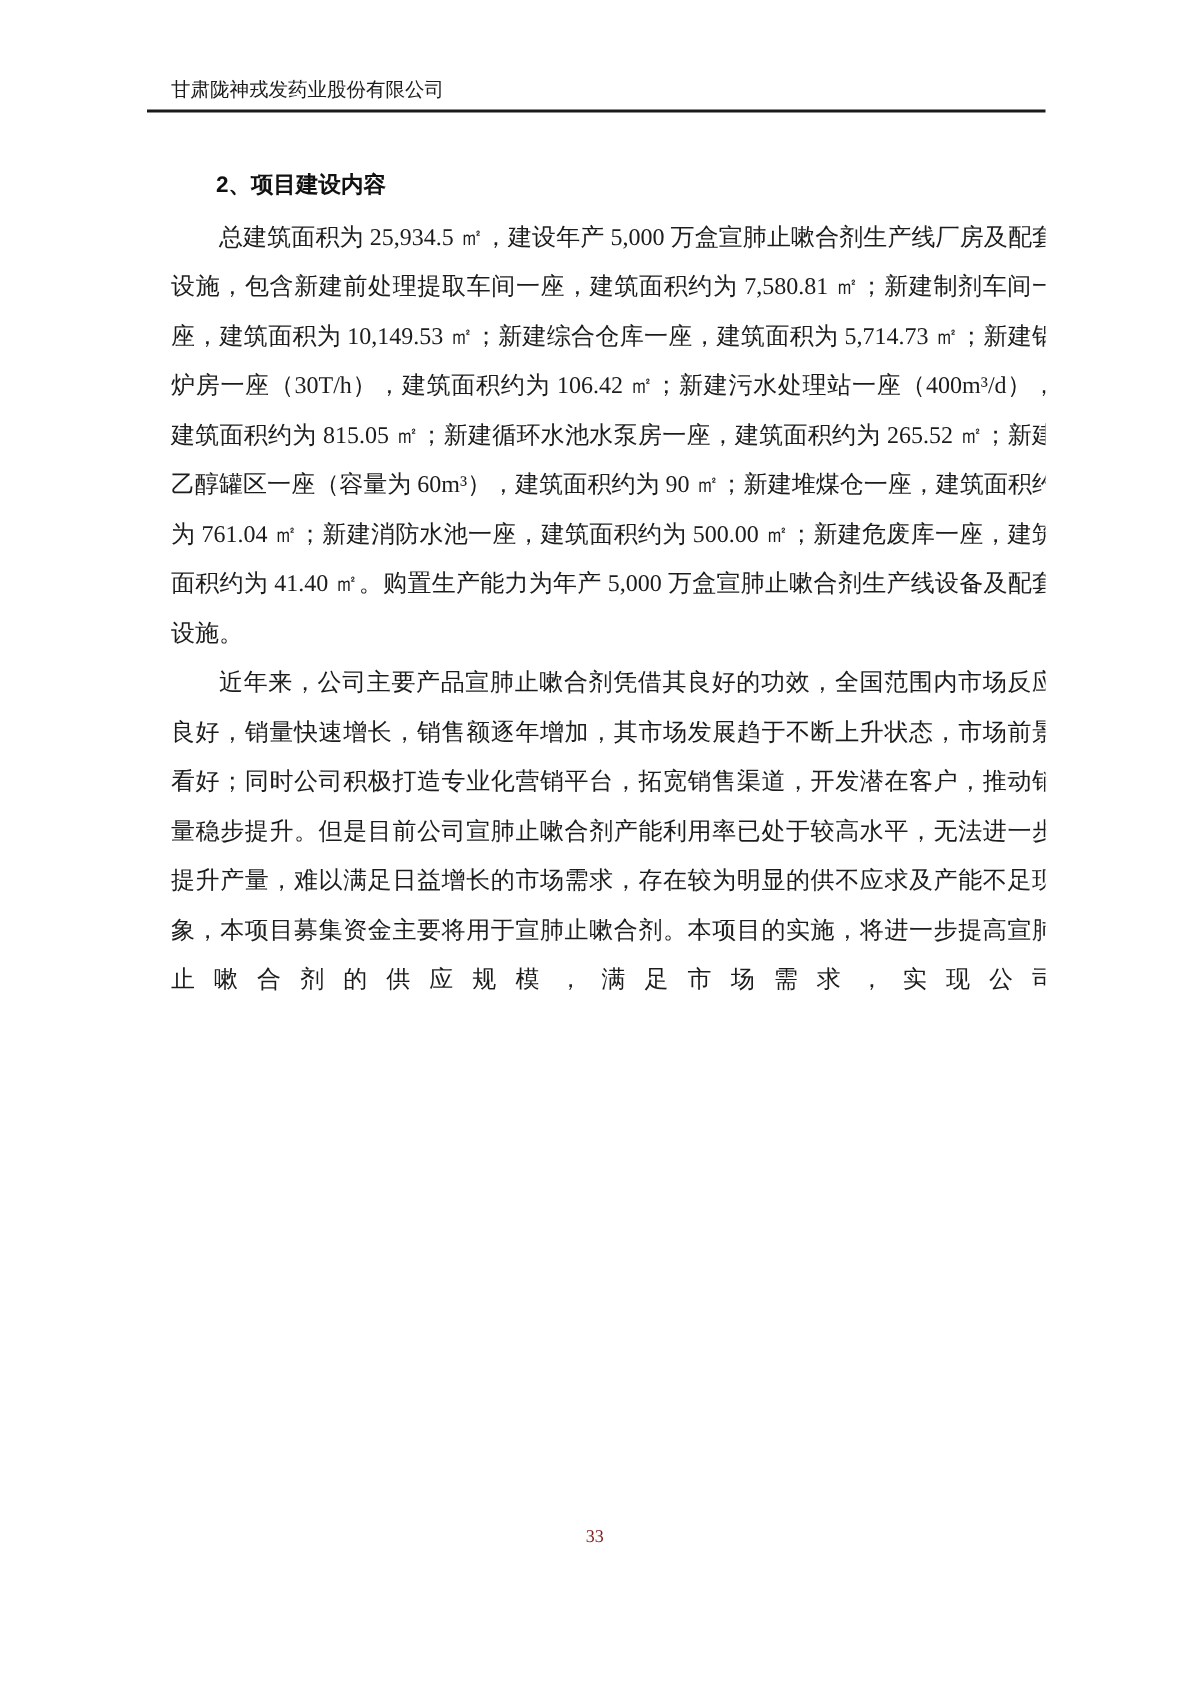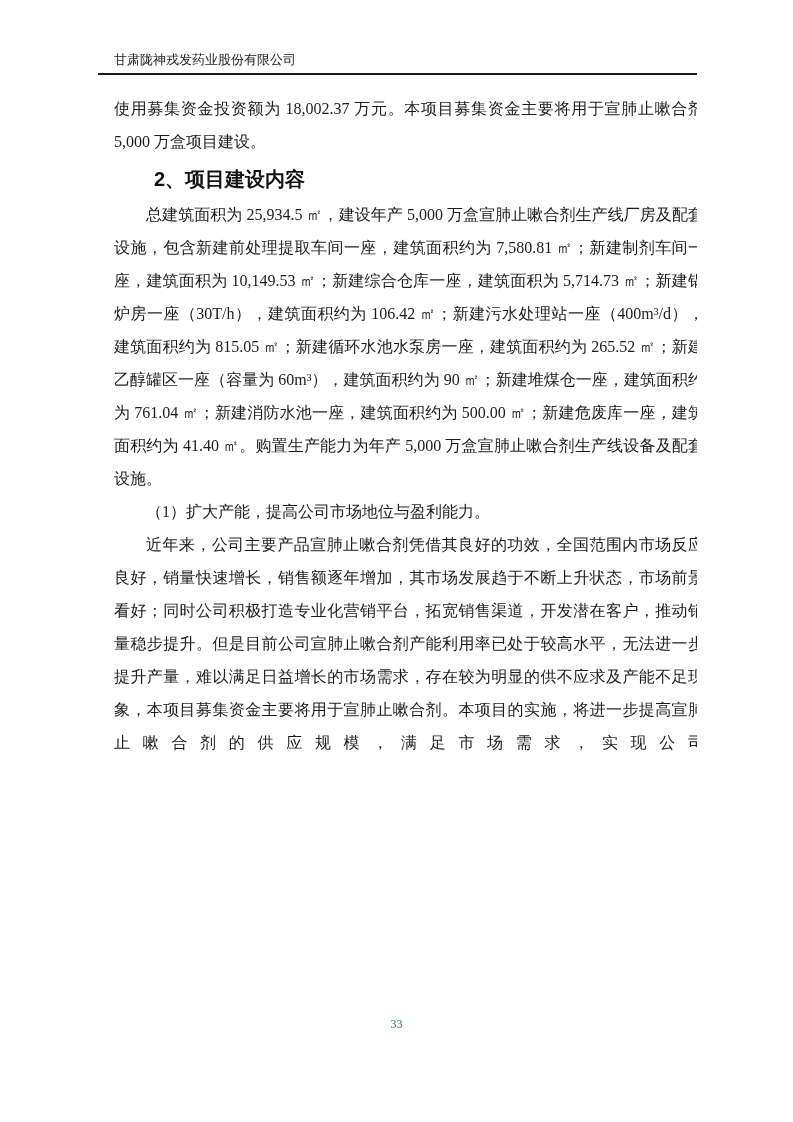"使用募集资金投资额为 18,002.37" p.noindent { html: <p>使用募集资金投资额为 18,002.37 万元。本项目募集资金主要将用于宣肺止嗽合剂 5,000 万盒项目建设。</p> -> none }
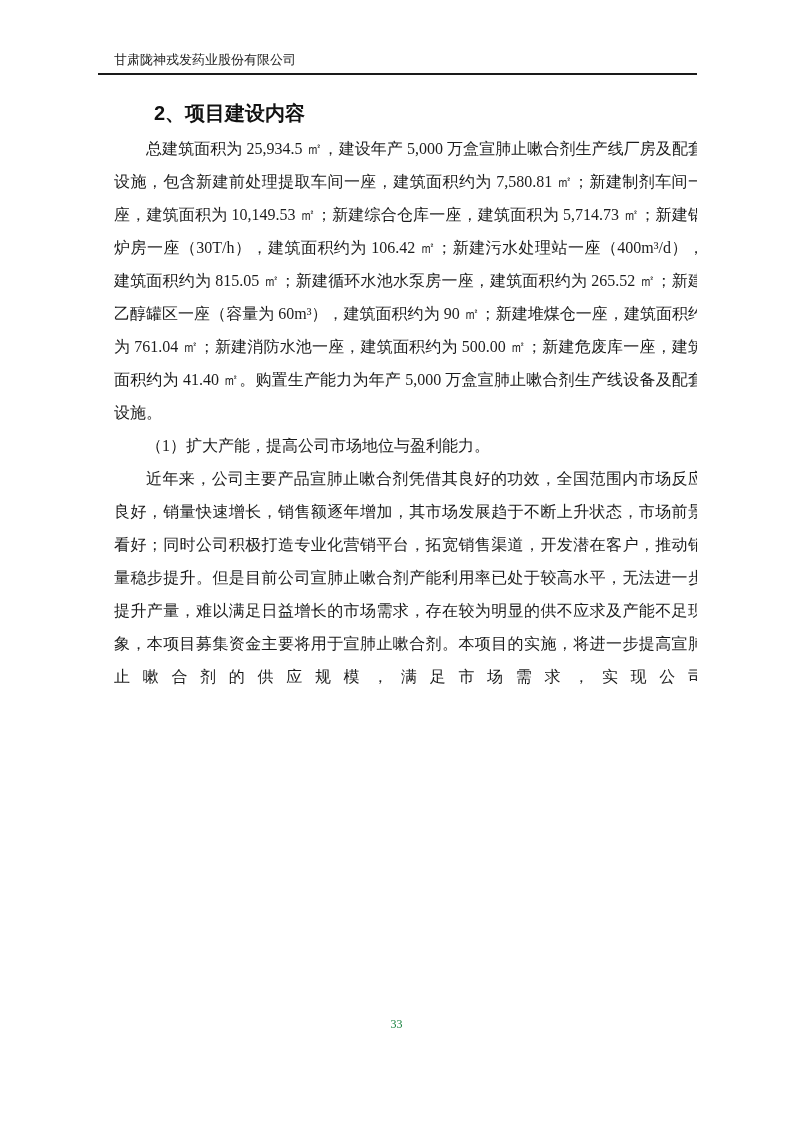"2、项目建设内容" .content h3 { font-size: 20px -> 15px; margin: 5px 0 2px 0 -> 15px 0 2px 0 }
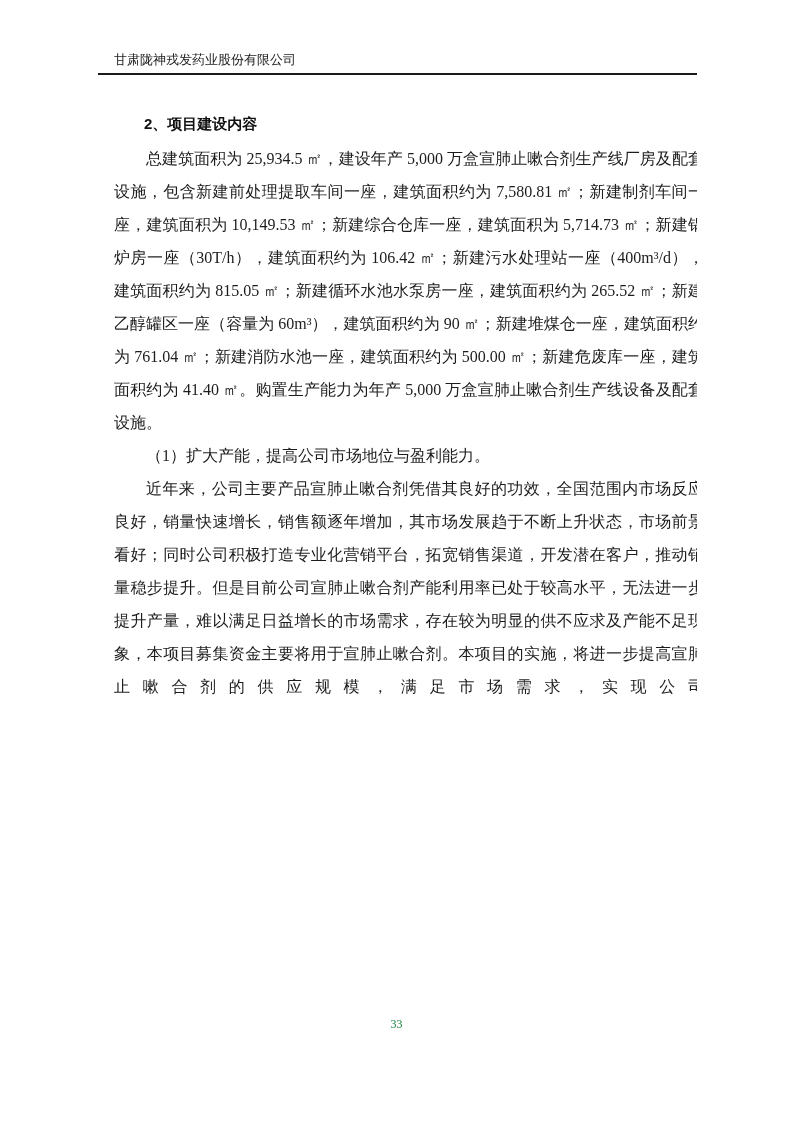"（1）扩大产能，提高公司市场地位与盈利能力。" p { html: <p>（1）扩大产能，提高公司市场地位与盈利能力。</p> -> none }
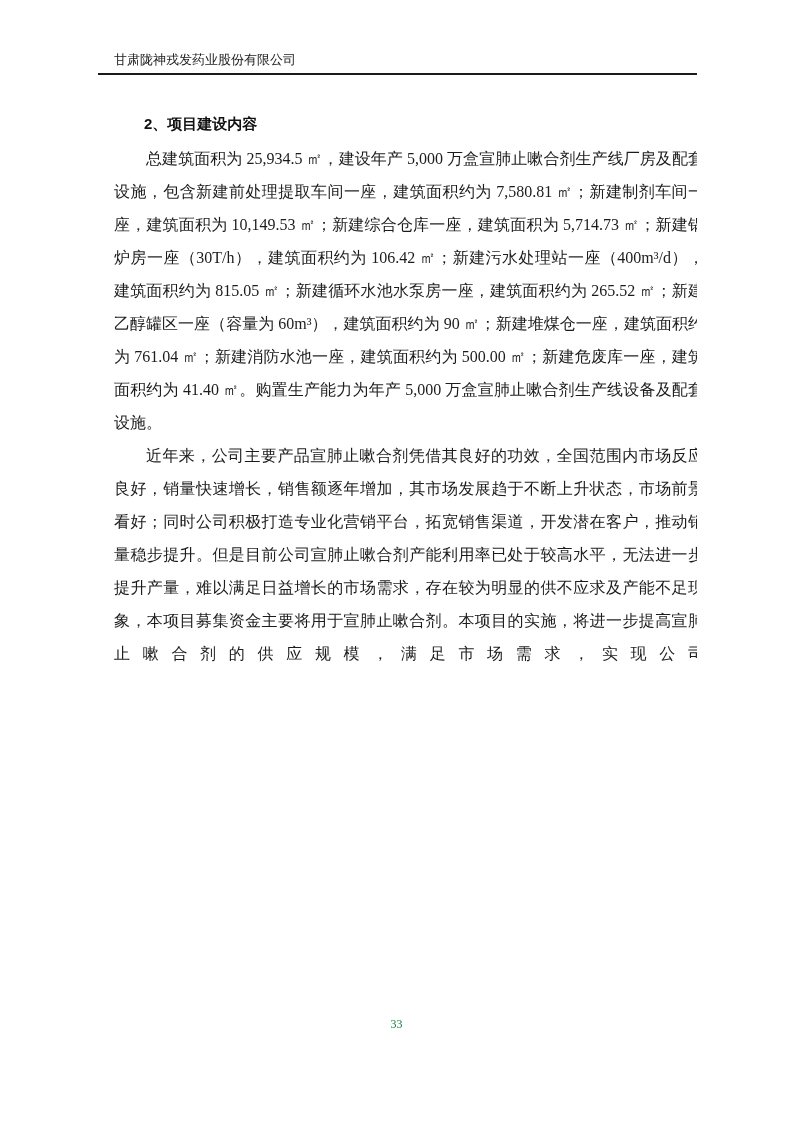"33" .footer { color: #15803d -> #7f1d1d }
